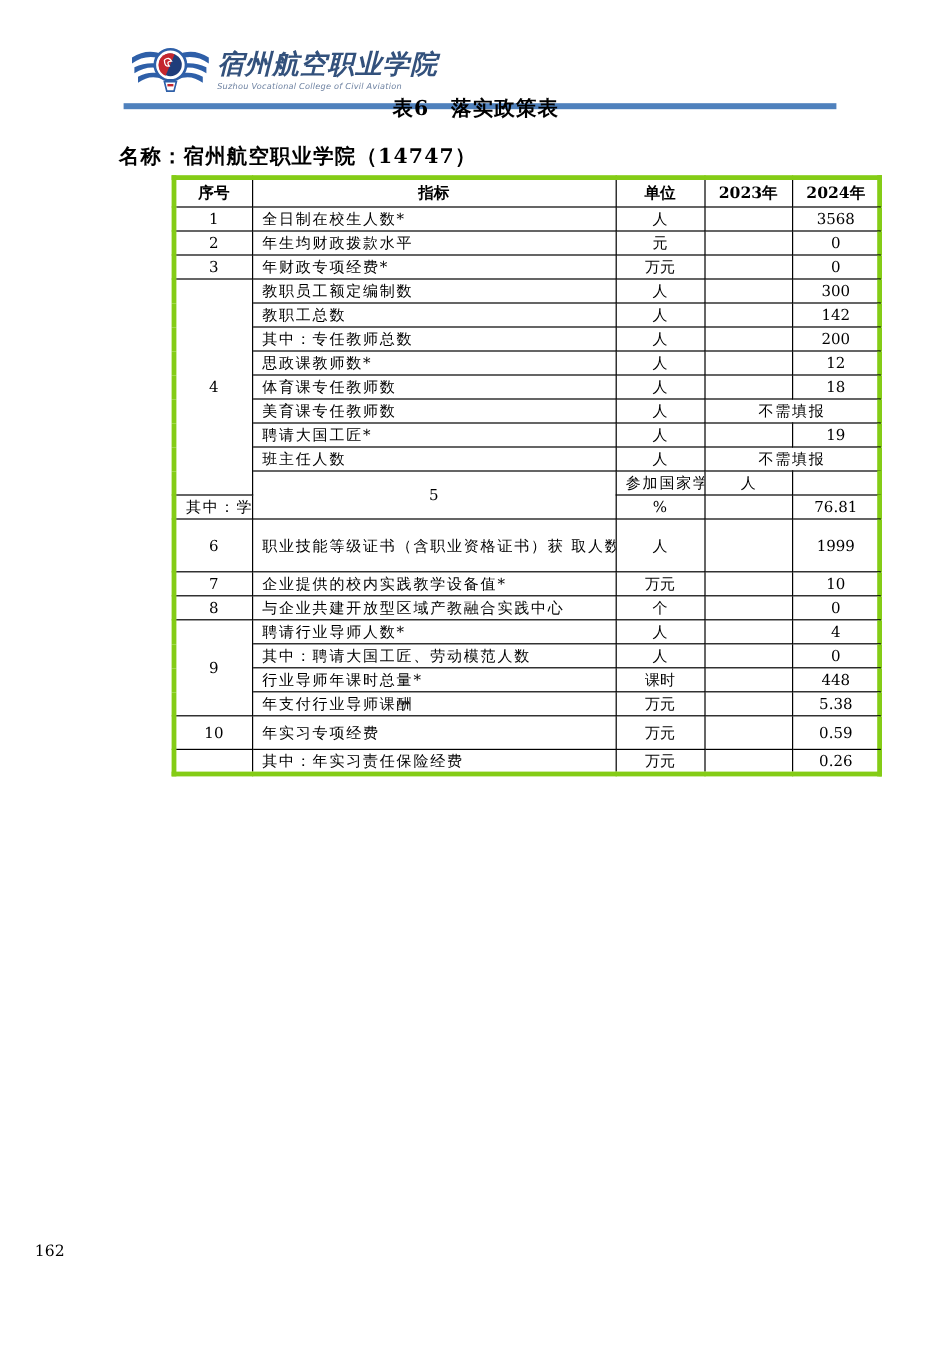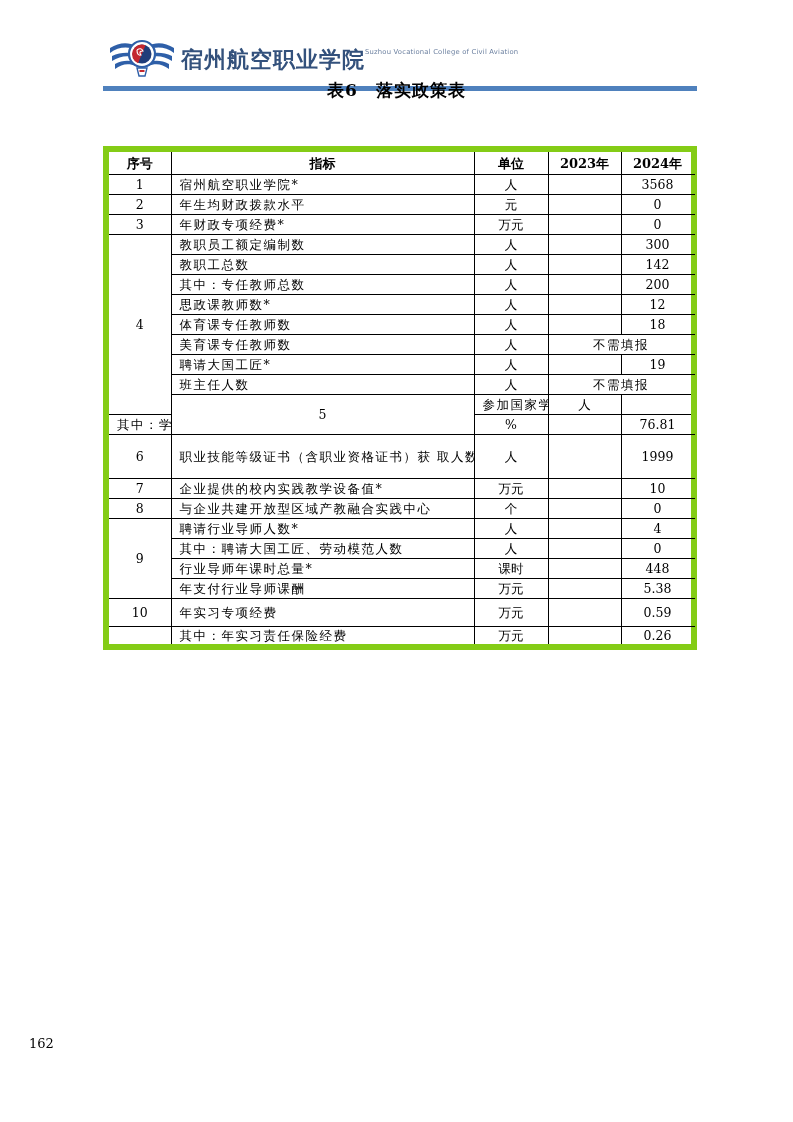"宿州航空职业学院" .college { flex-direction: row -> column; font-style: none -> italic }
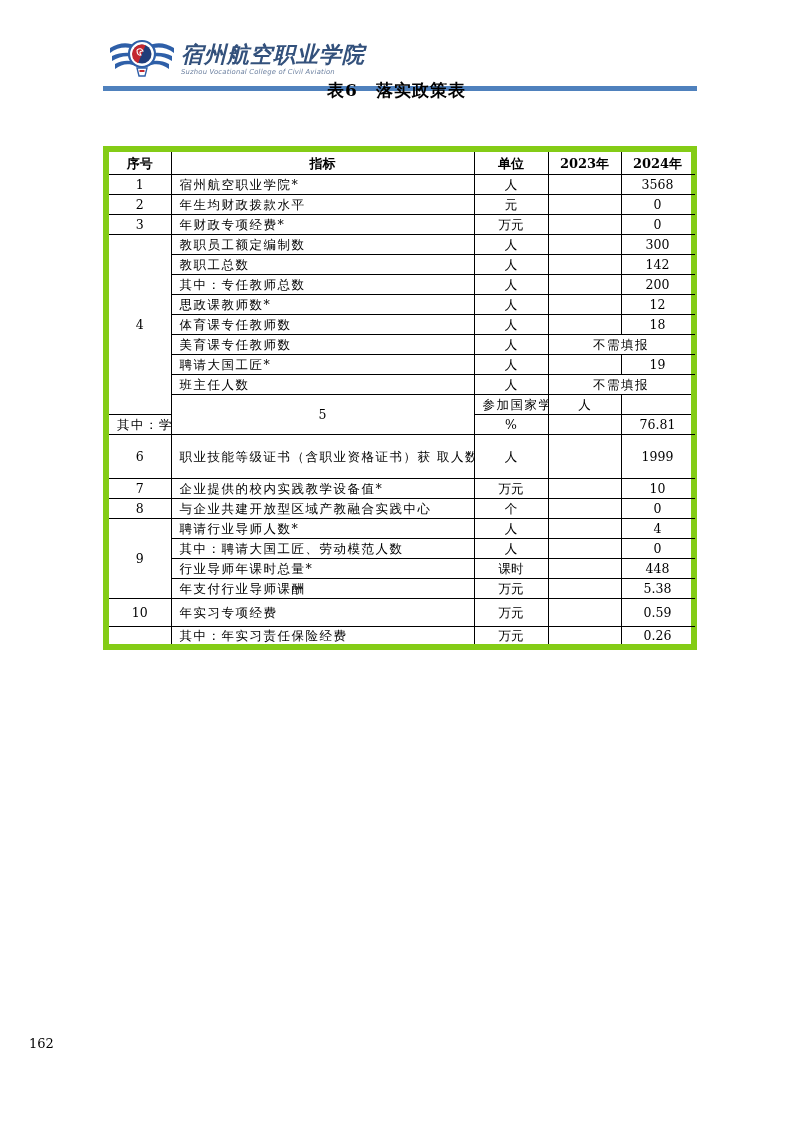"名称：宿州航空职业学院（14747）" div.name-line { html: none -> <div>名称：宿州航空职业学院（14747）</div> }
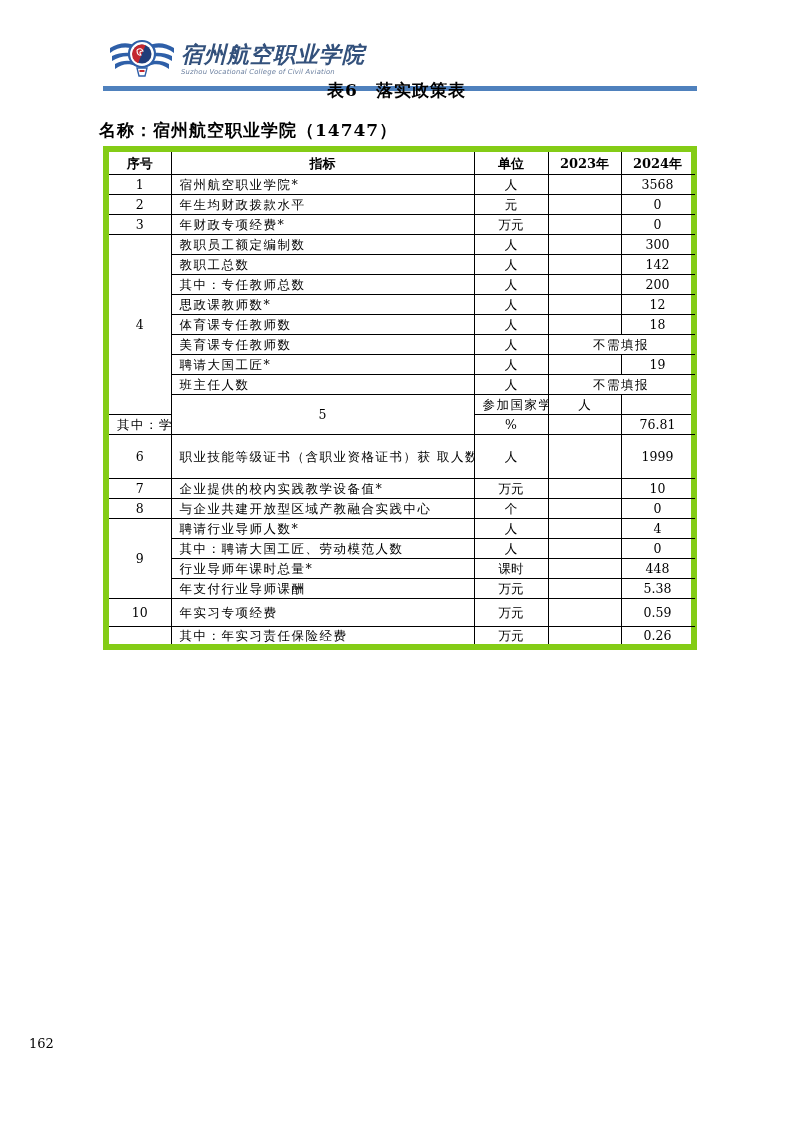"序号" table.policy { border: 6px solid #84cc16 -> 4px solid #84cc16; margin-left: none -> 40px }
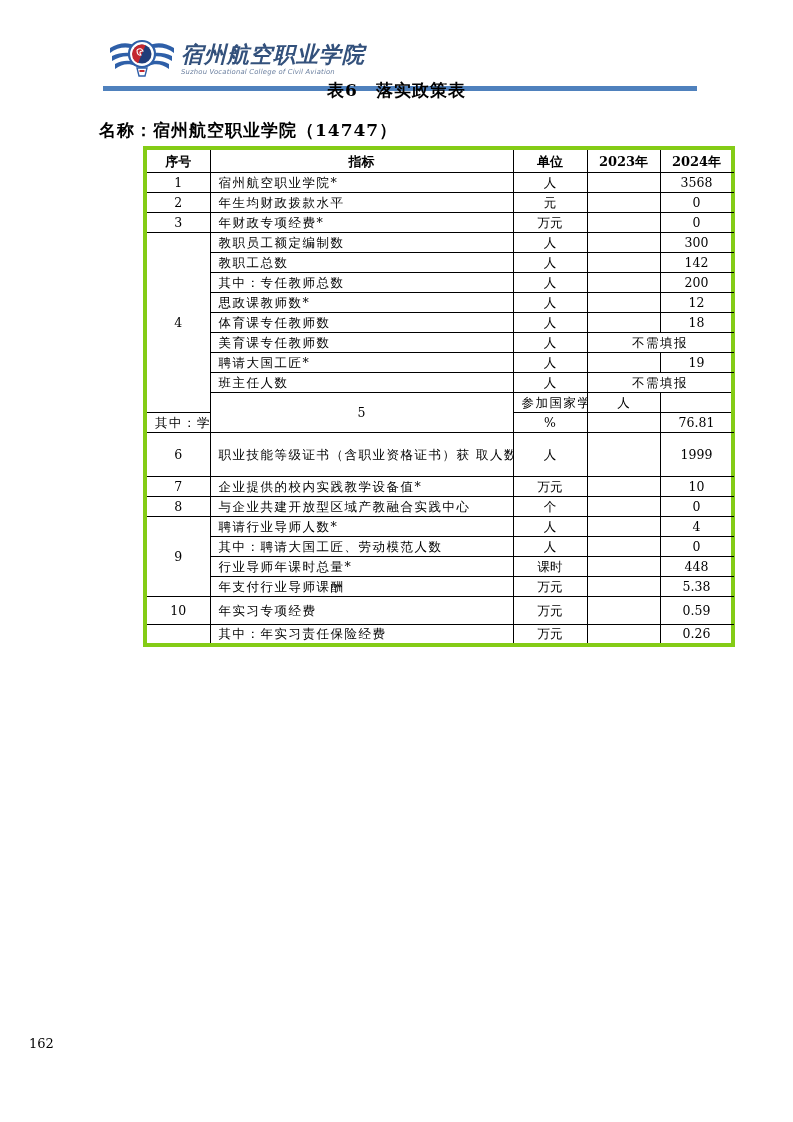"宿州航空职业学院*" td.c-ind { text: 宿州航空职业学院 -> 全日制在校生人数 }
